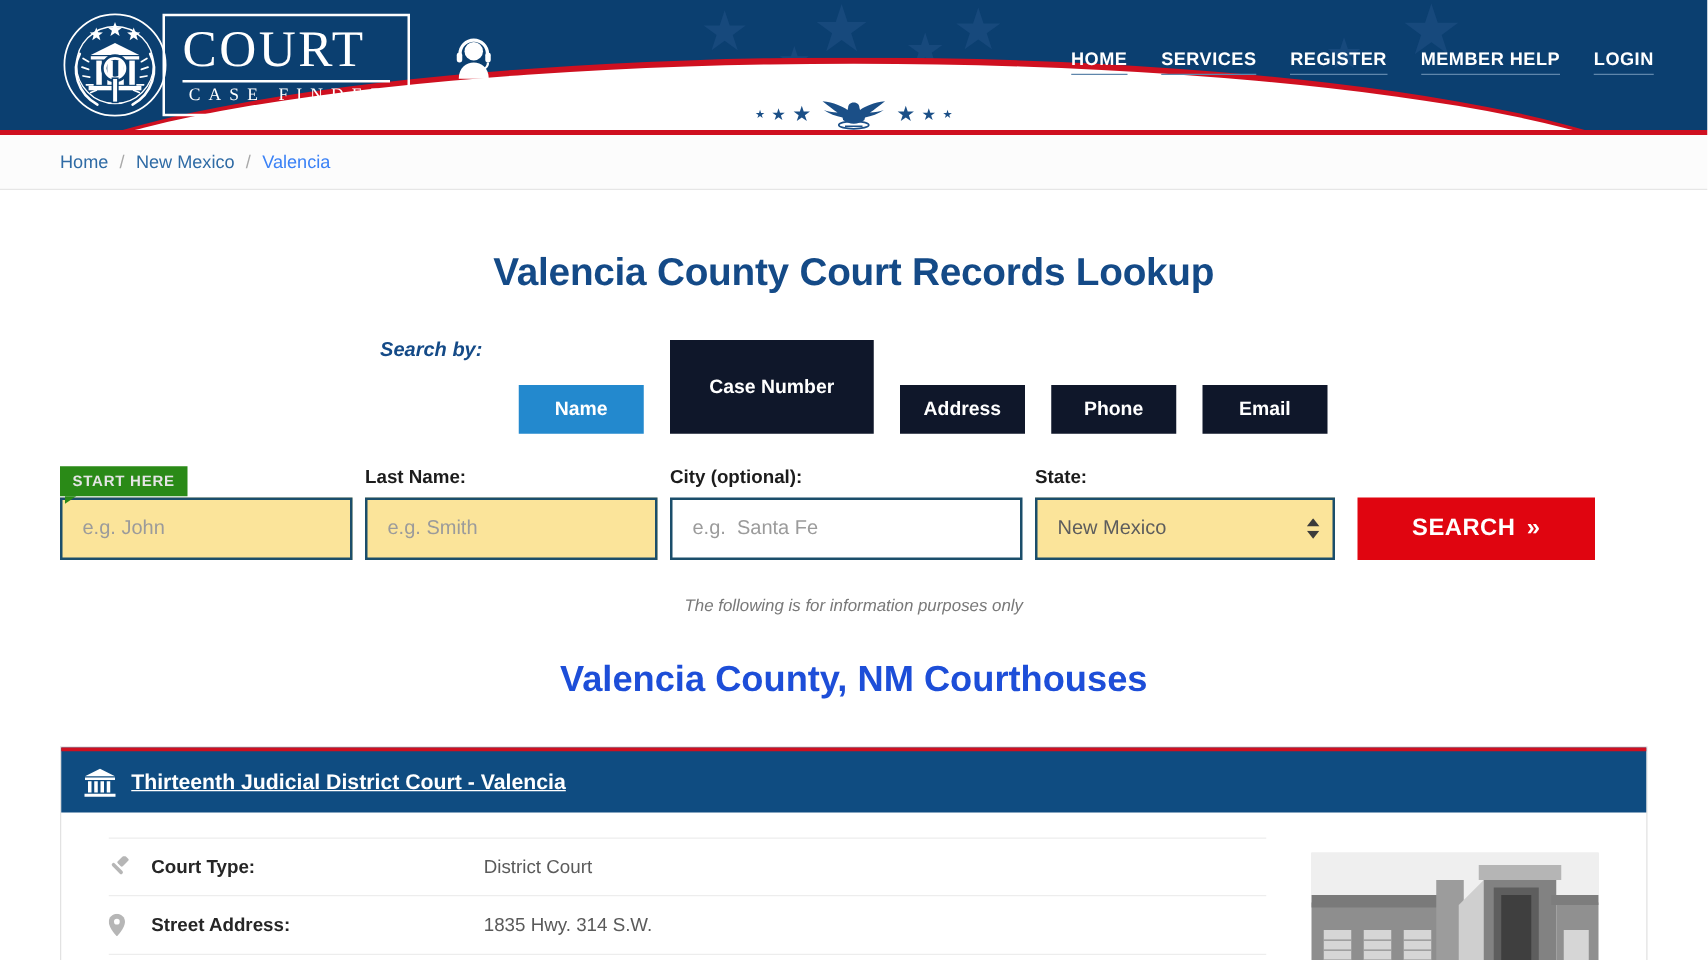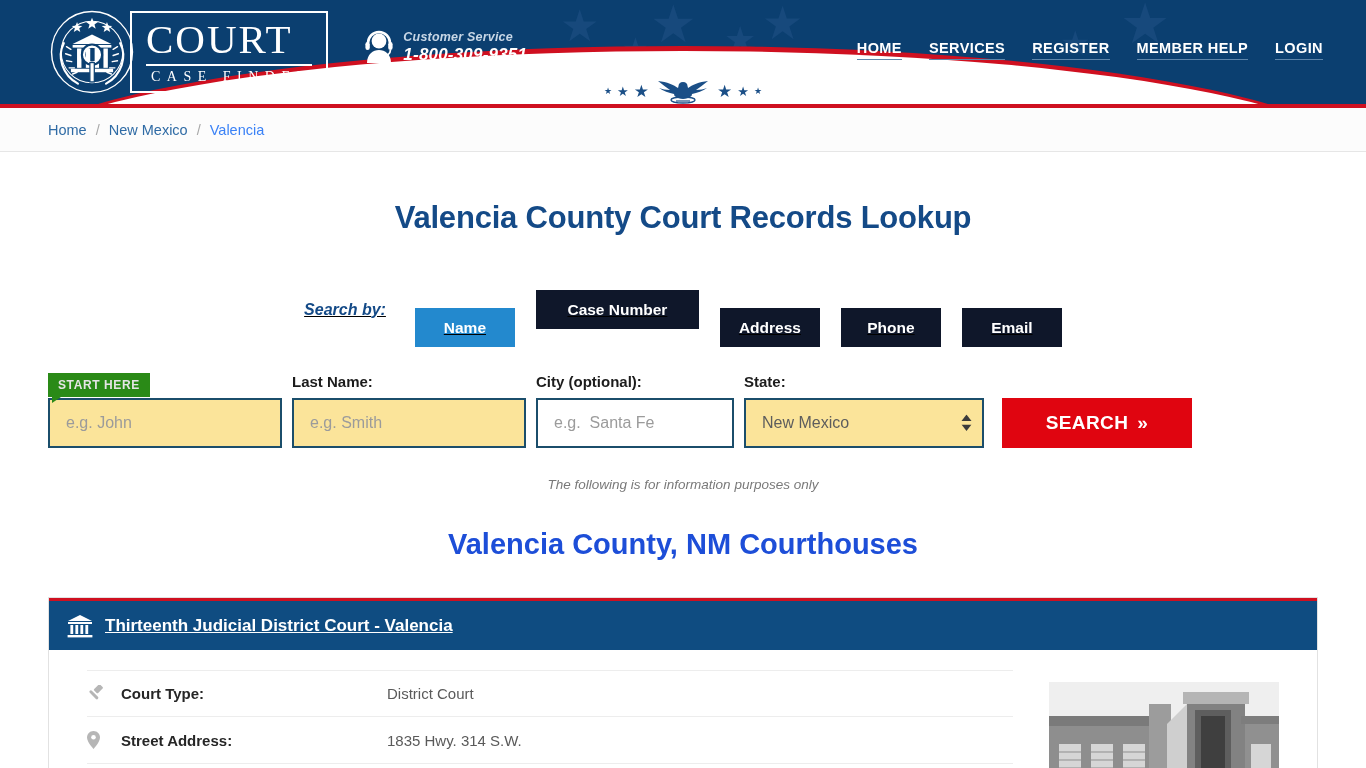"Customer Service" div.cs-text { html: <div> <div>Customer Service</div> <div>1-800-309-9351</div> </div> -> none }
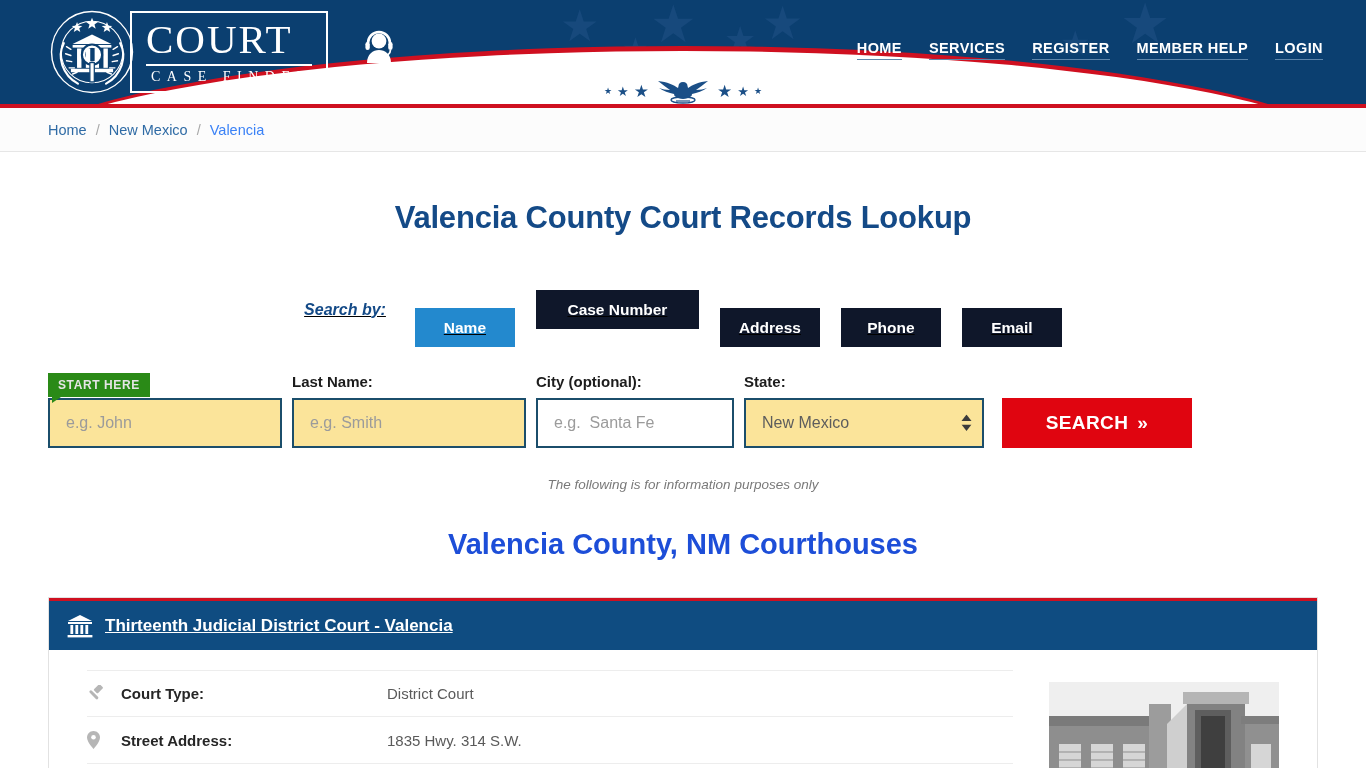"Search by:" .searchby-row { align-items: center -> none; text-decoration: underline -> none }
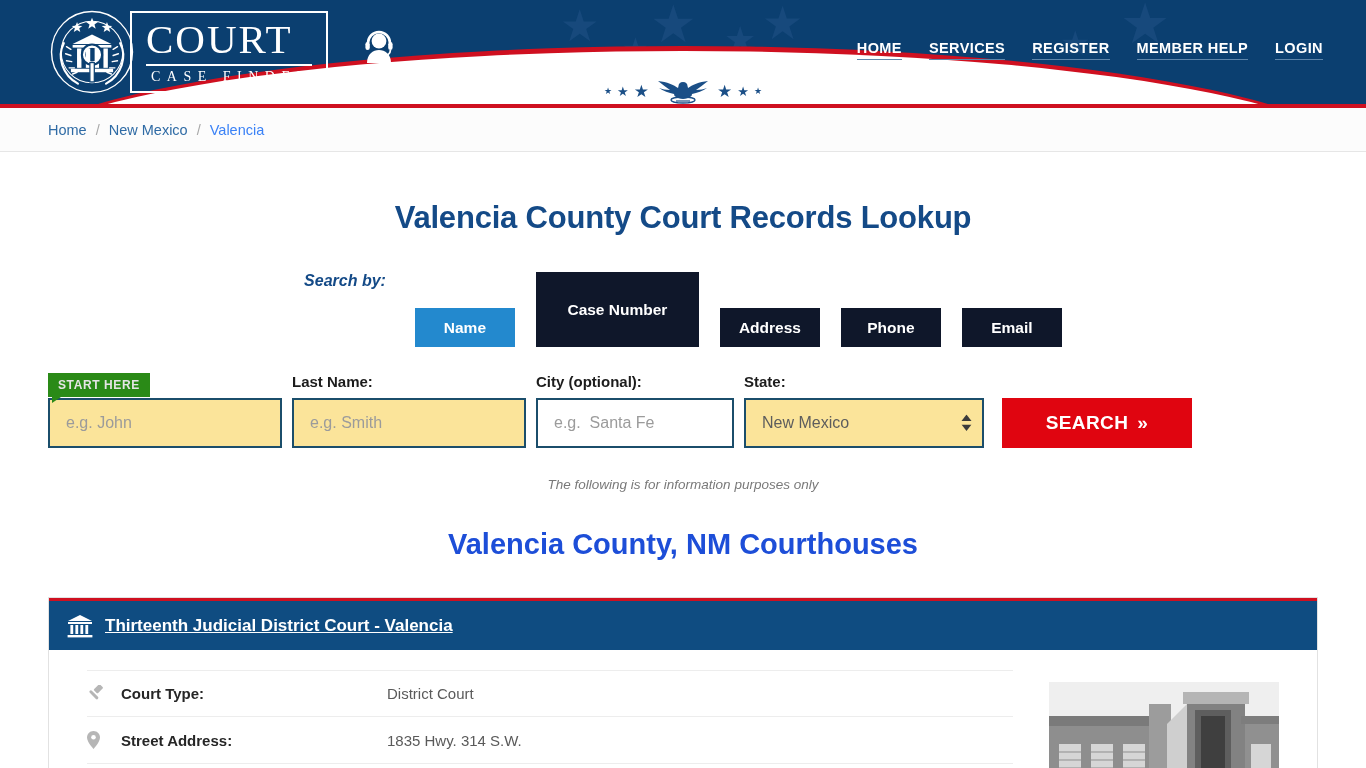"e.g. Santa Fe" .fw-city { width: 198px -> 282px }
